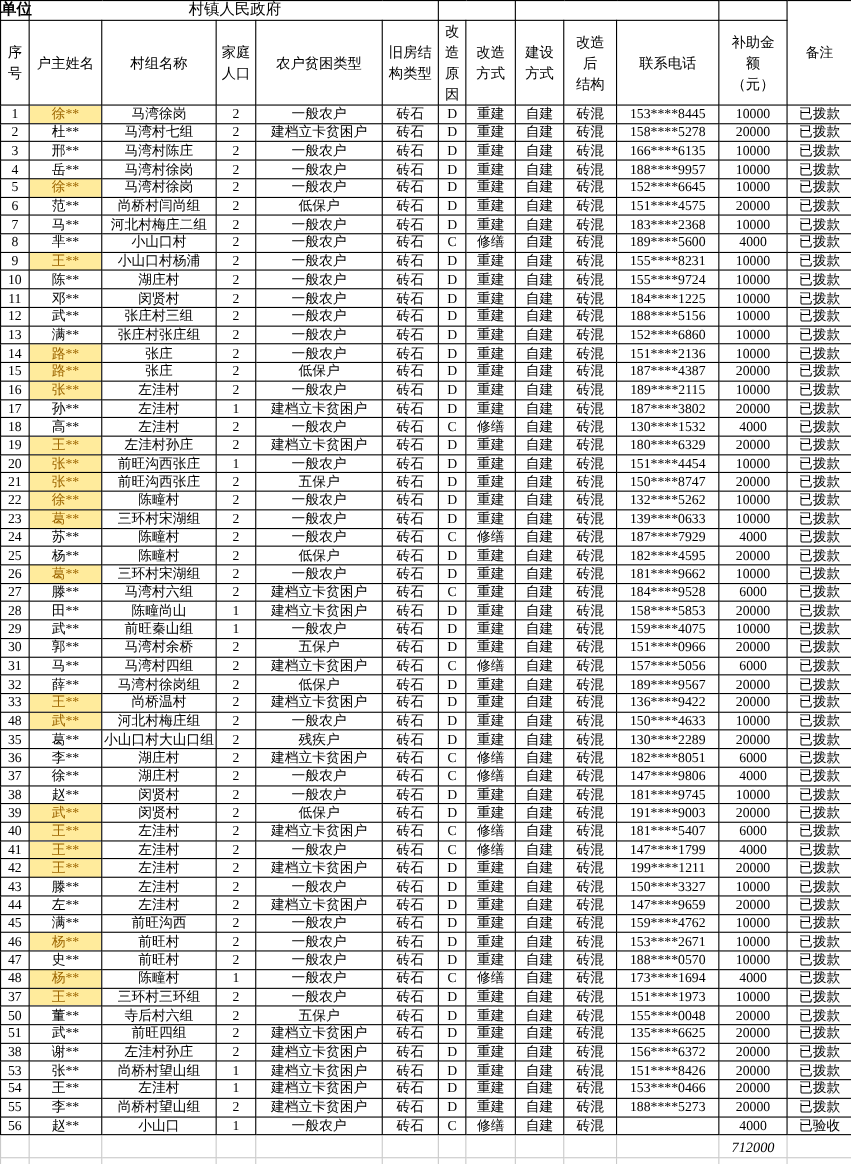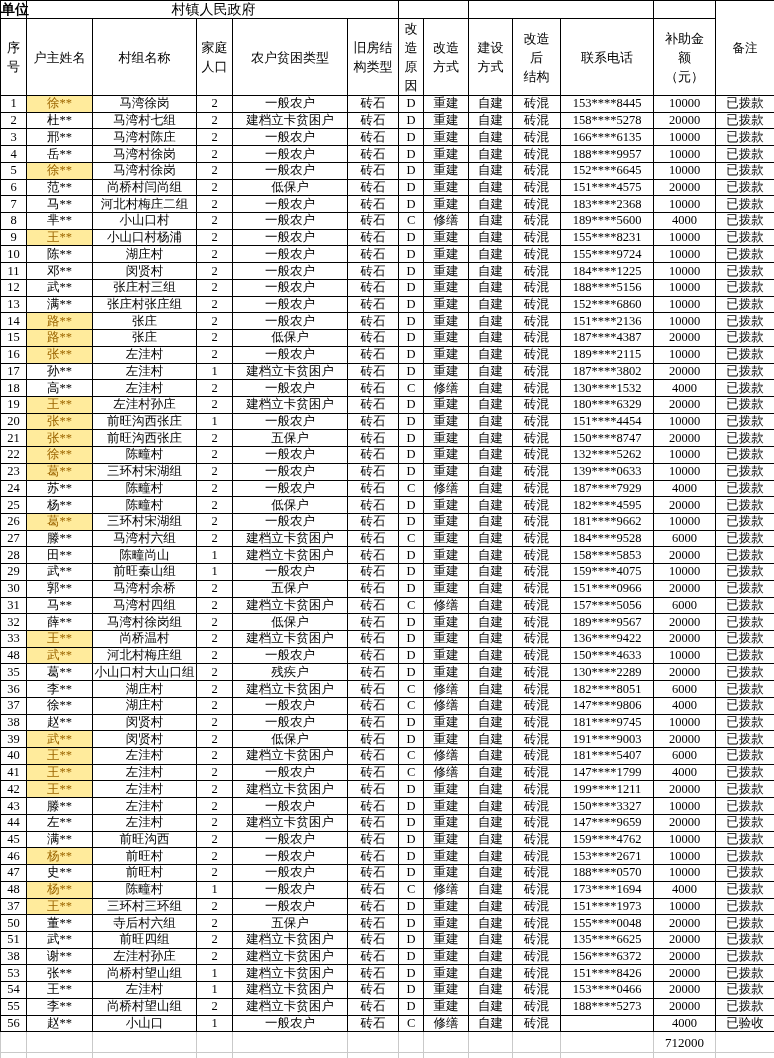"712000" tr.grayrow.totalrow { font-style: none -> italic }
